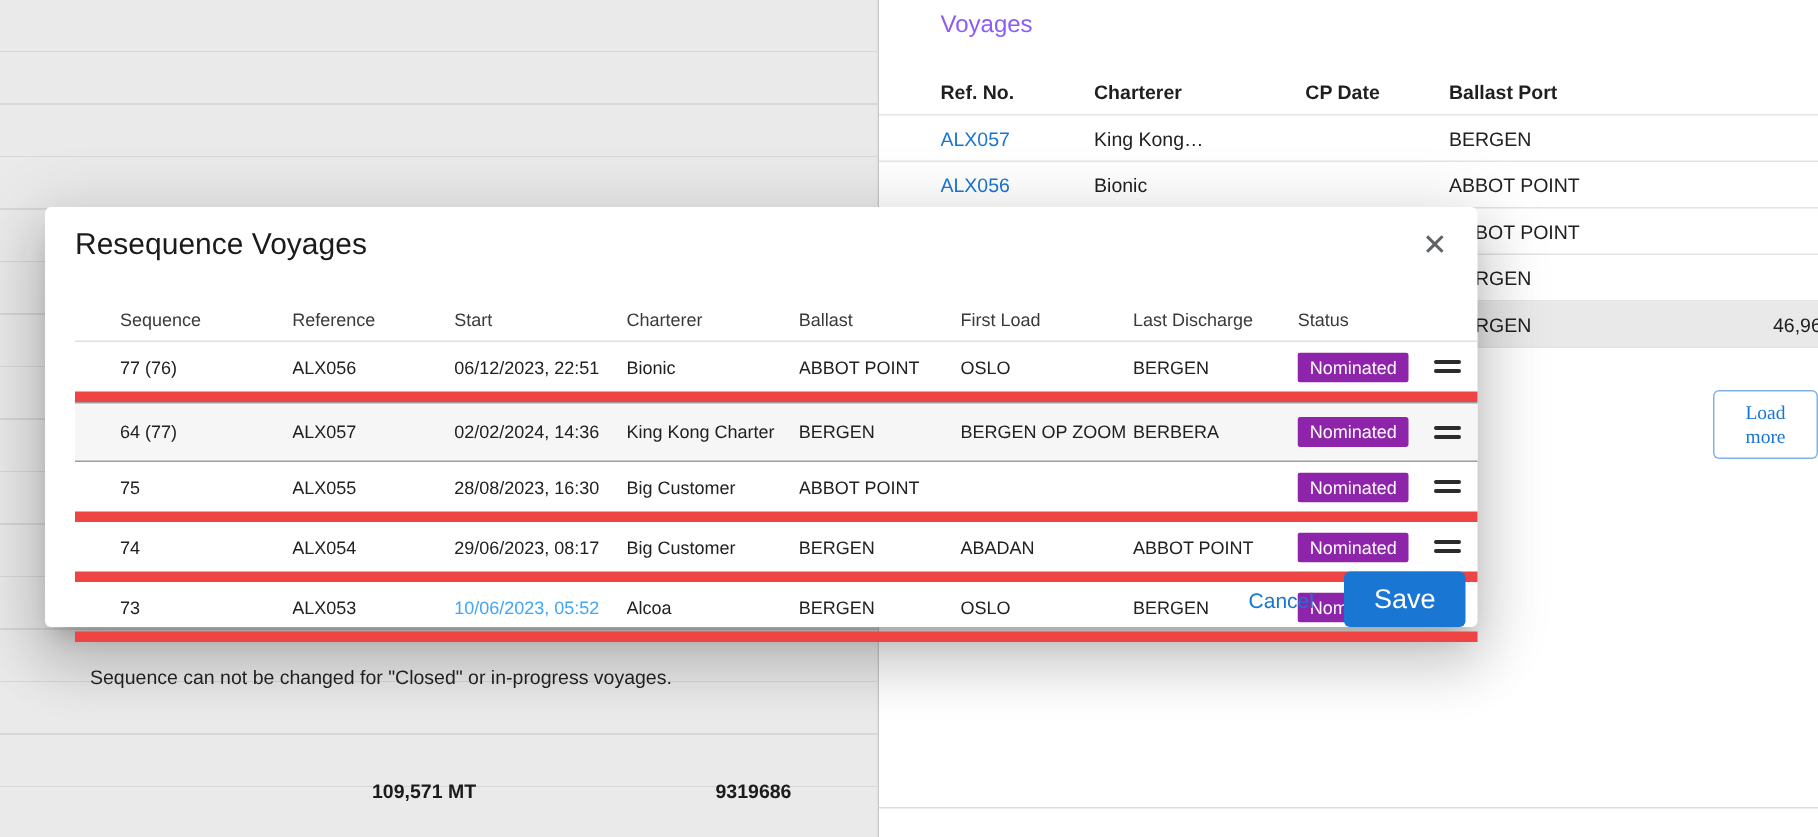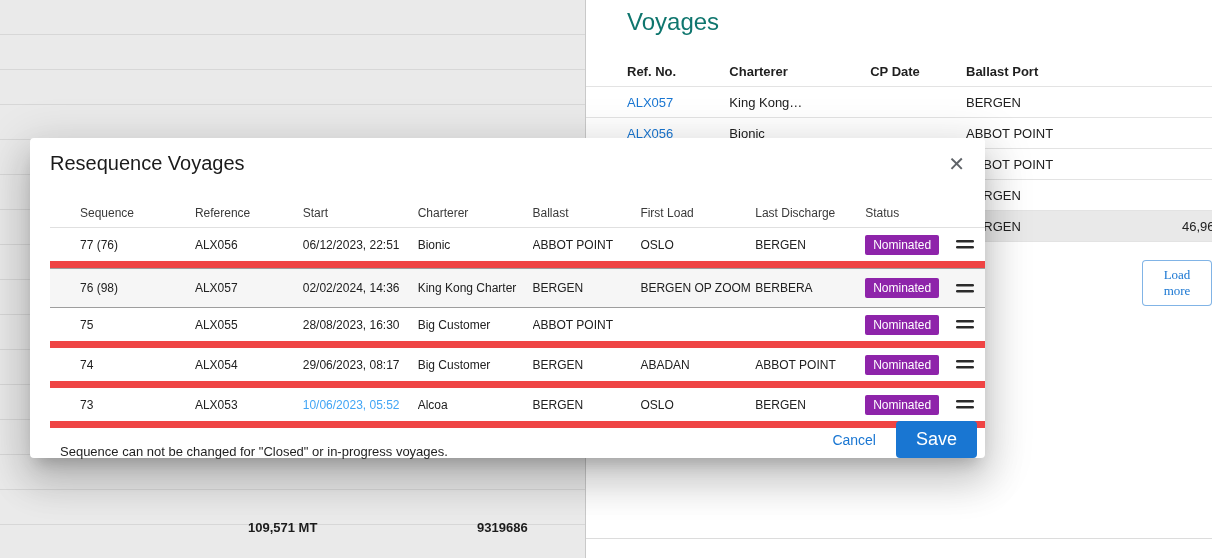"Voyages" .panel-title { color: #0f766e -> #8b5cf6; font-size: 24px -> 16px }
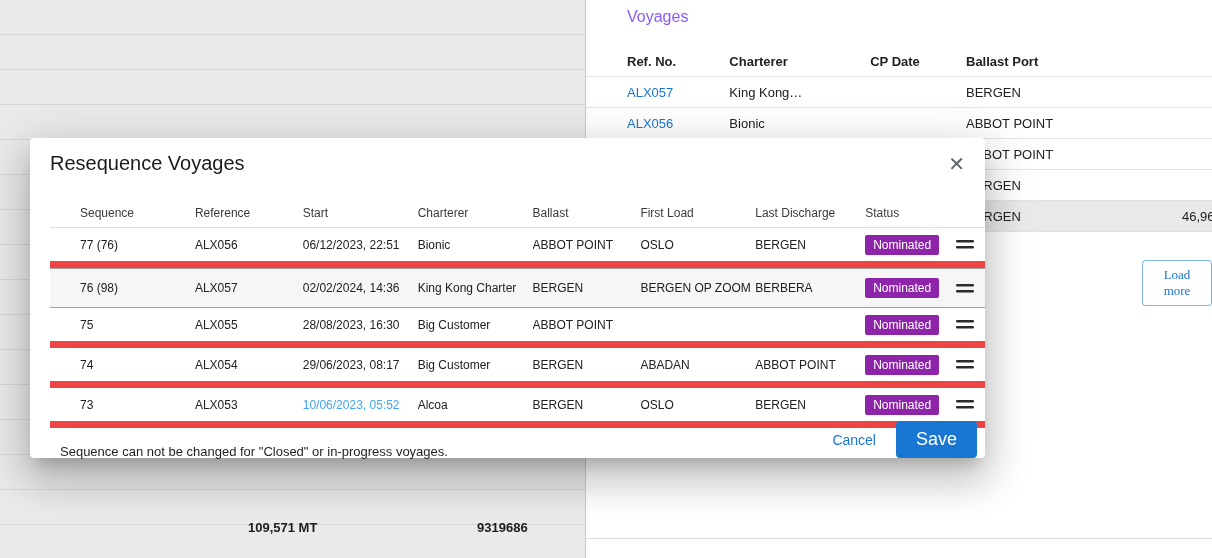"Resequence Voyages" .modal { height: 320px -> 280px }
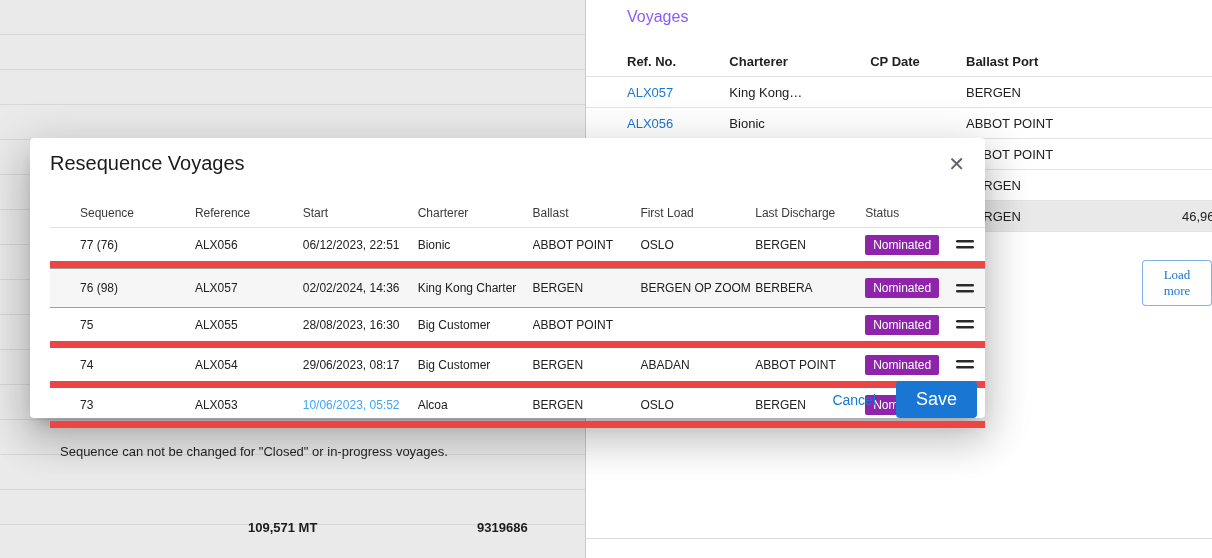"76 (98)" div.c { text: 76 (98 -> 64 (77 }
